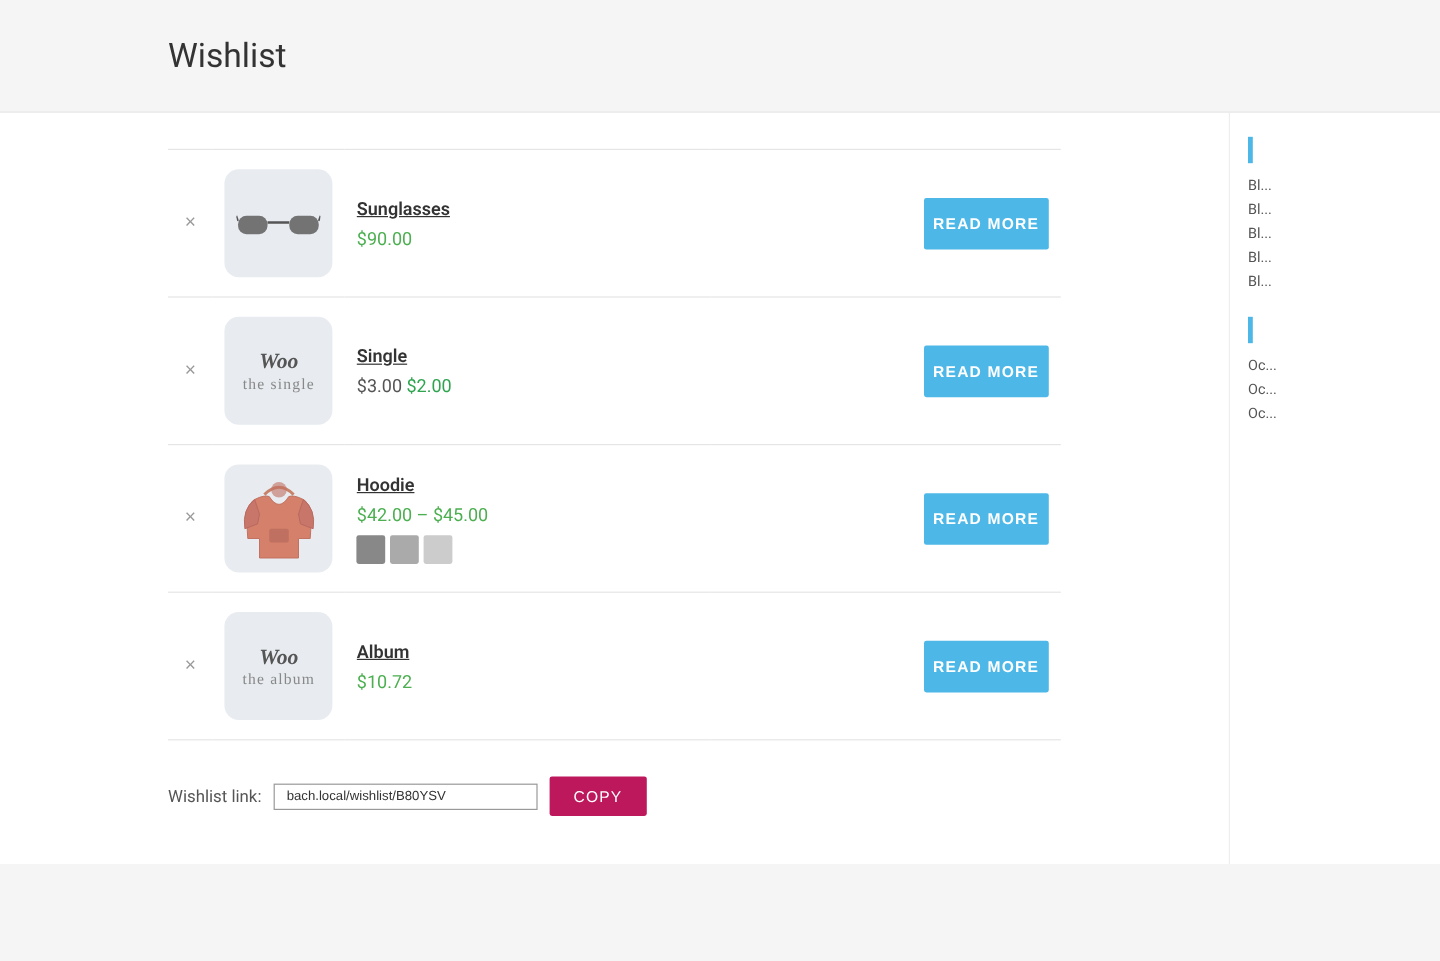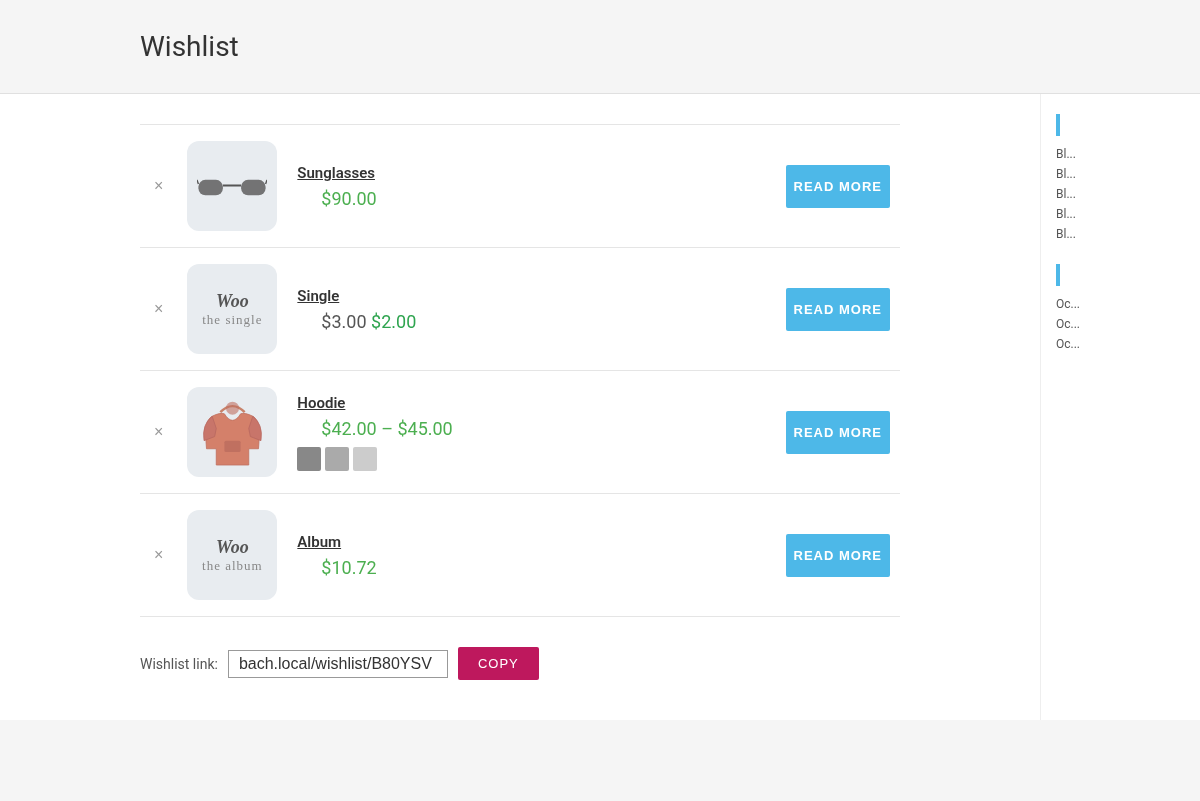"Bl..." .sidebar { width: 160px -> 176px }
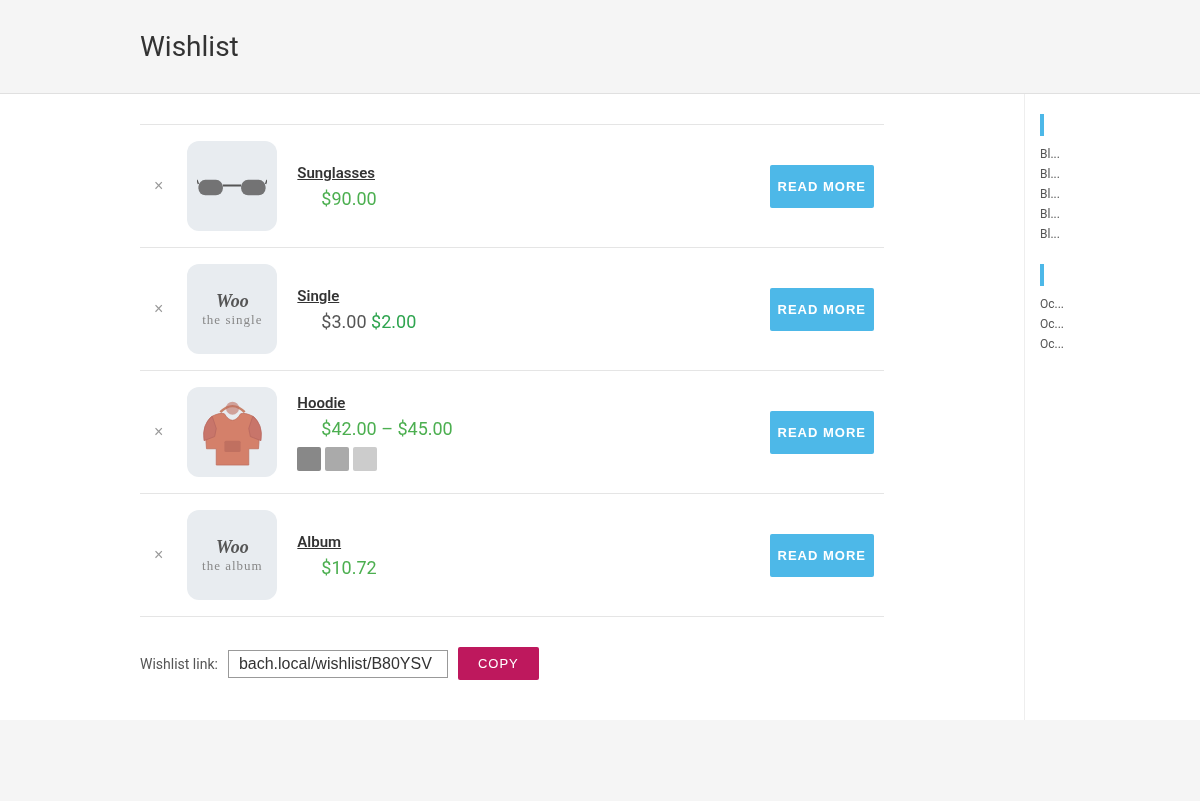"$90.00" .product-price { font-size: 18px -> 15px; margin-left: 24px -> none }
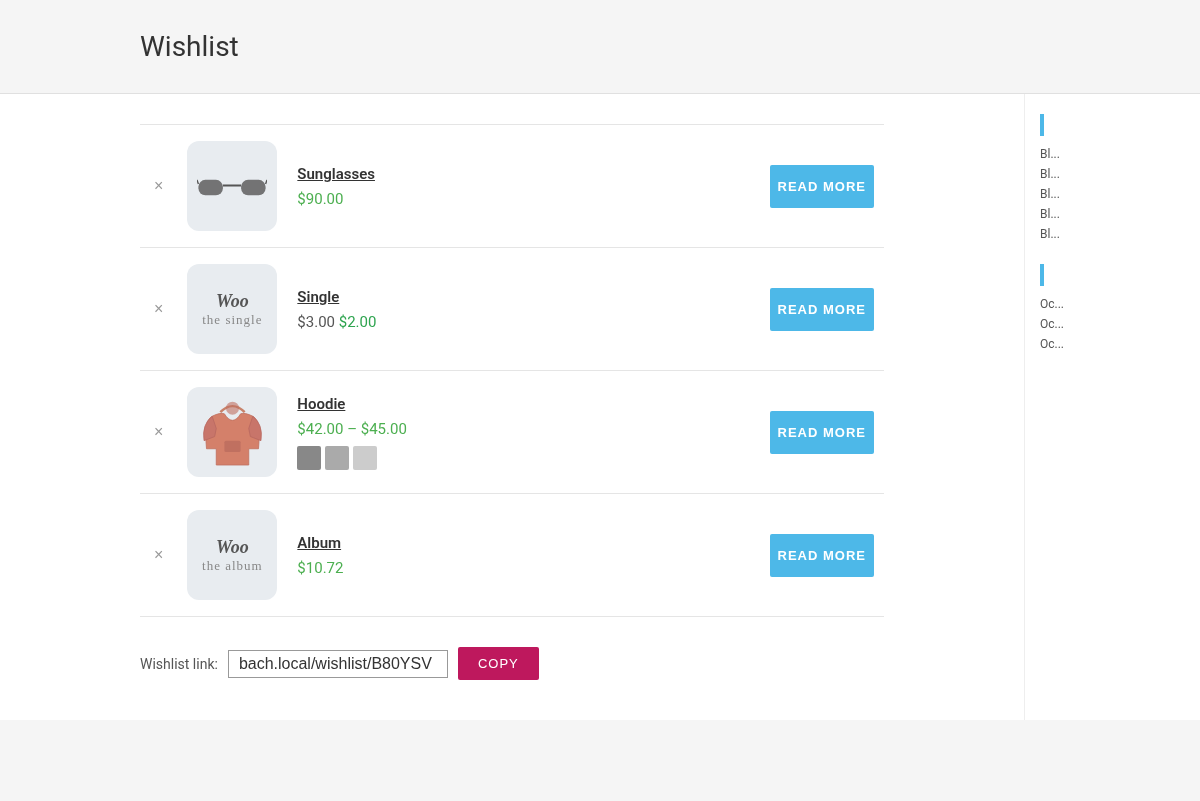"bach.local/wishlist/B80YSV" .wishlist-link-input { font-size: 16px -> 11px }
